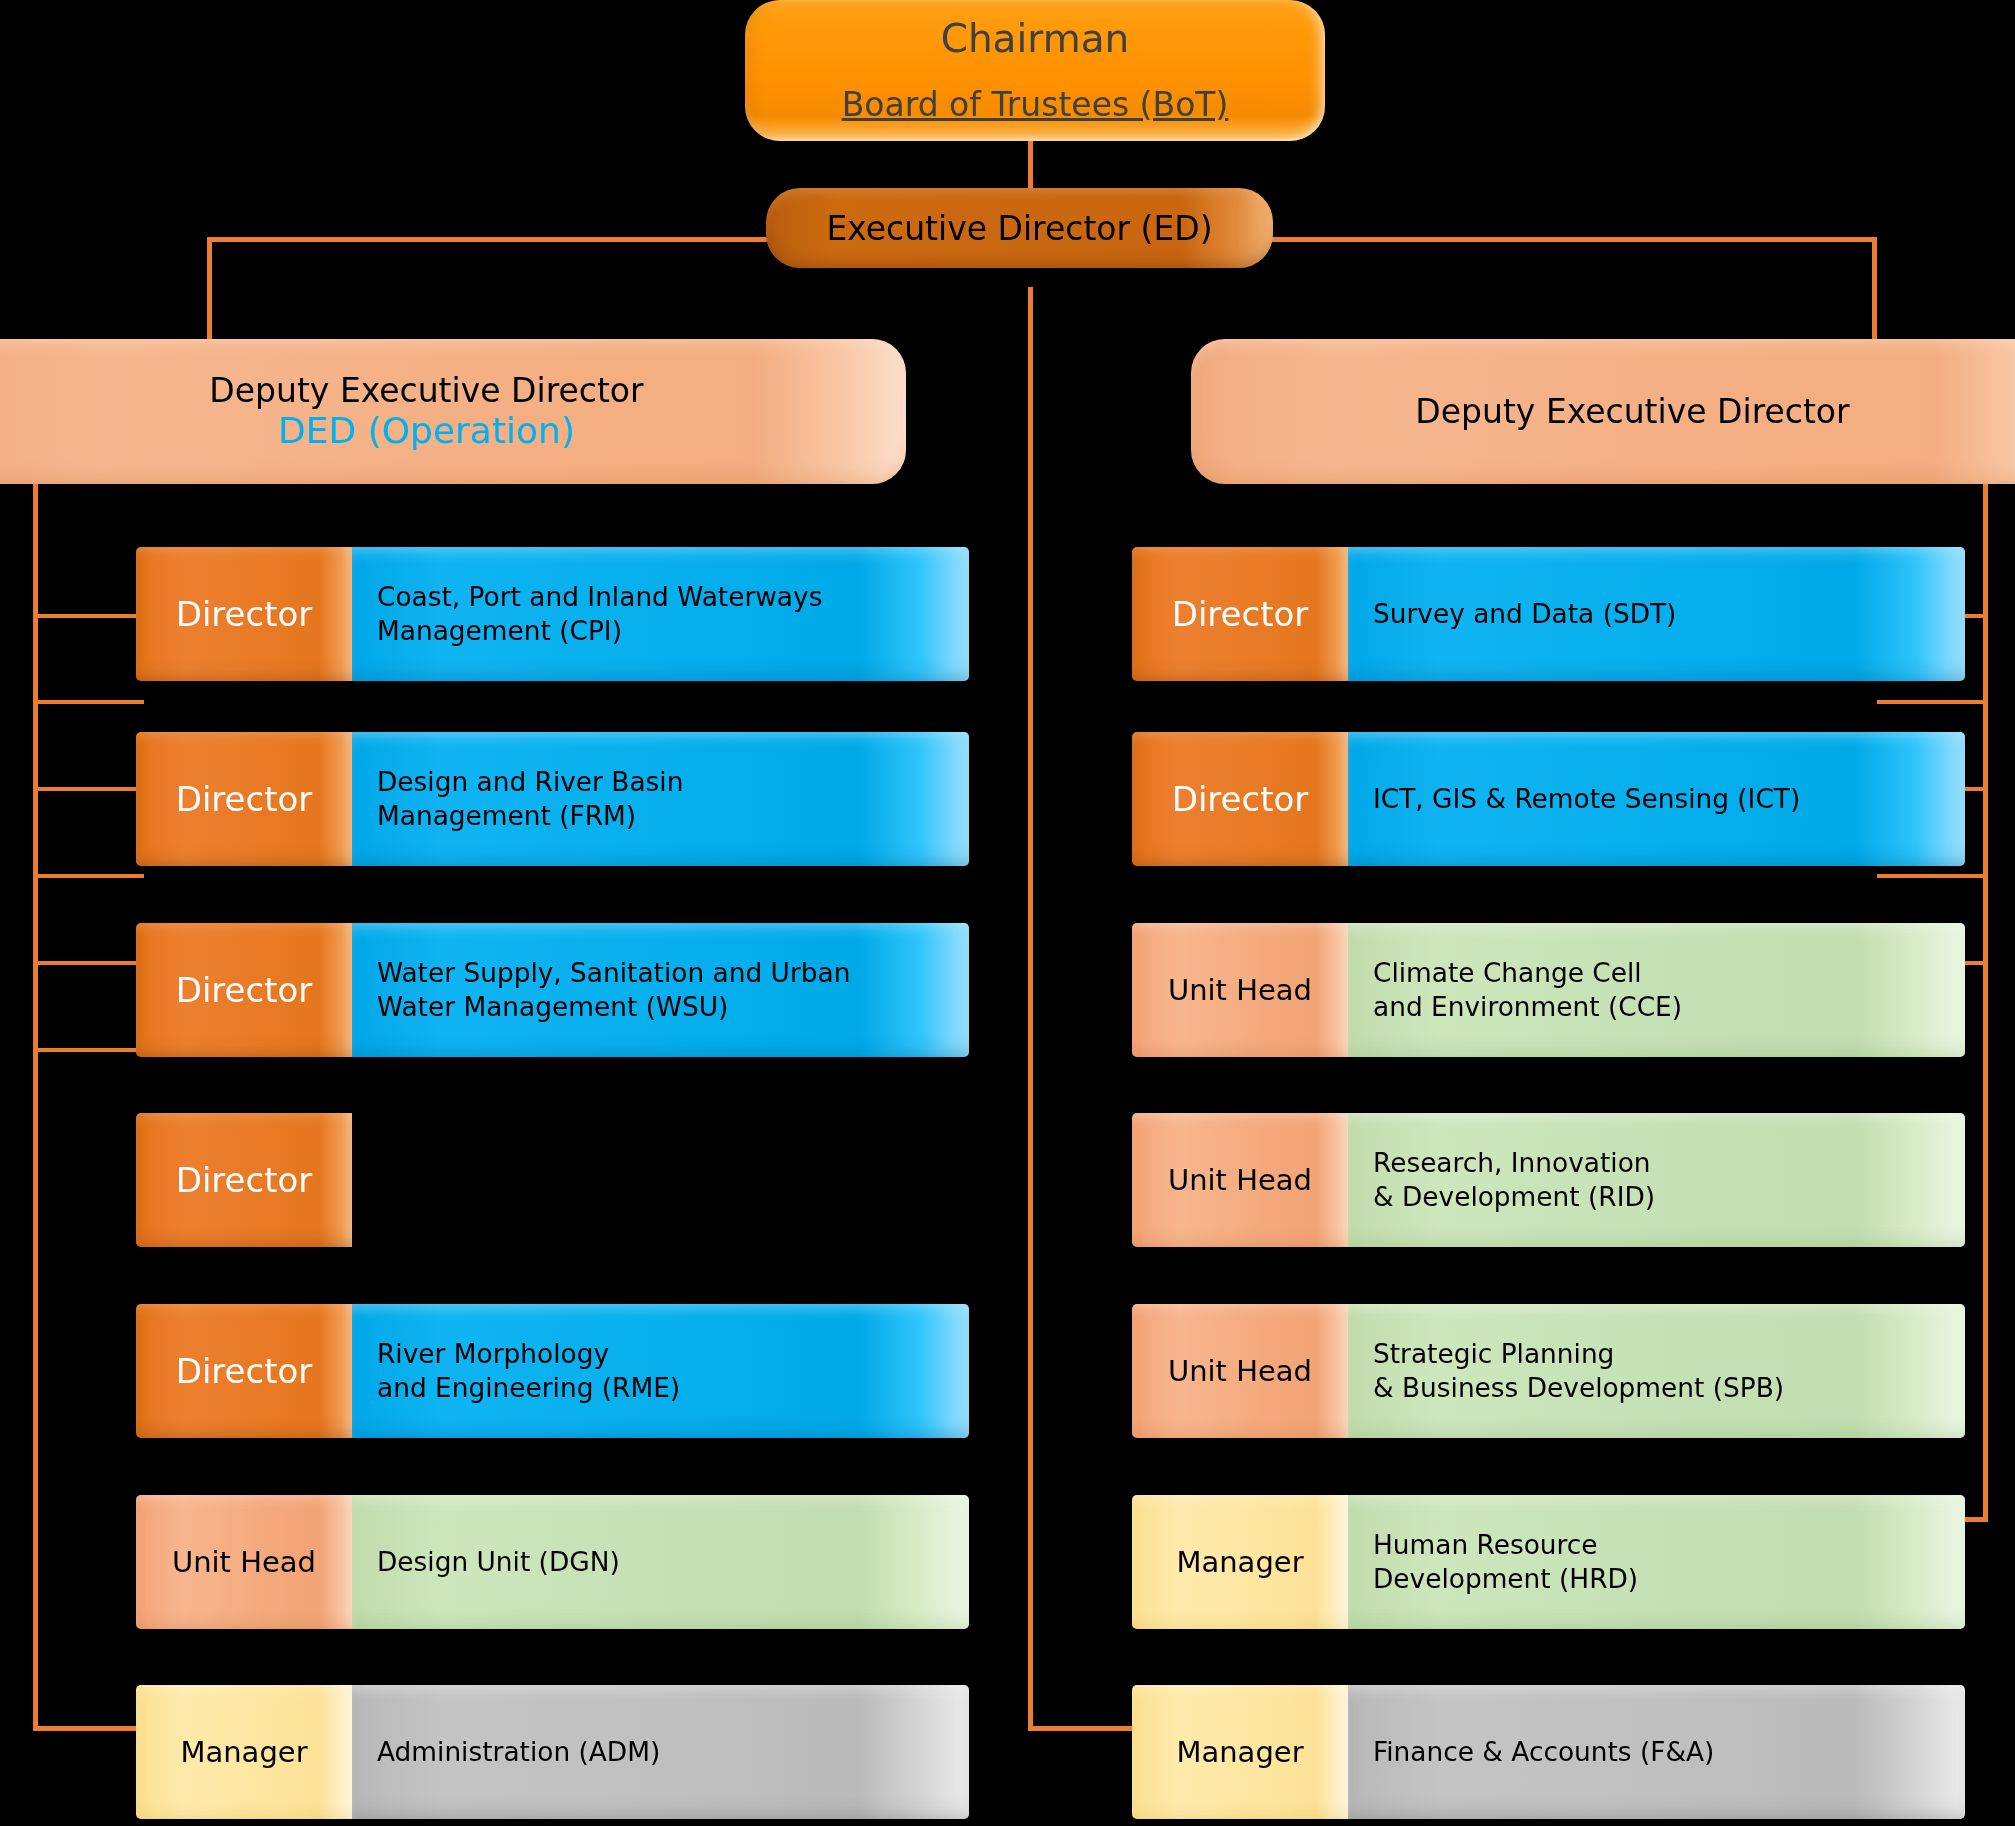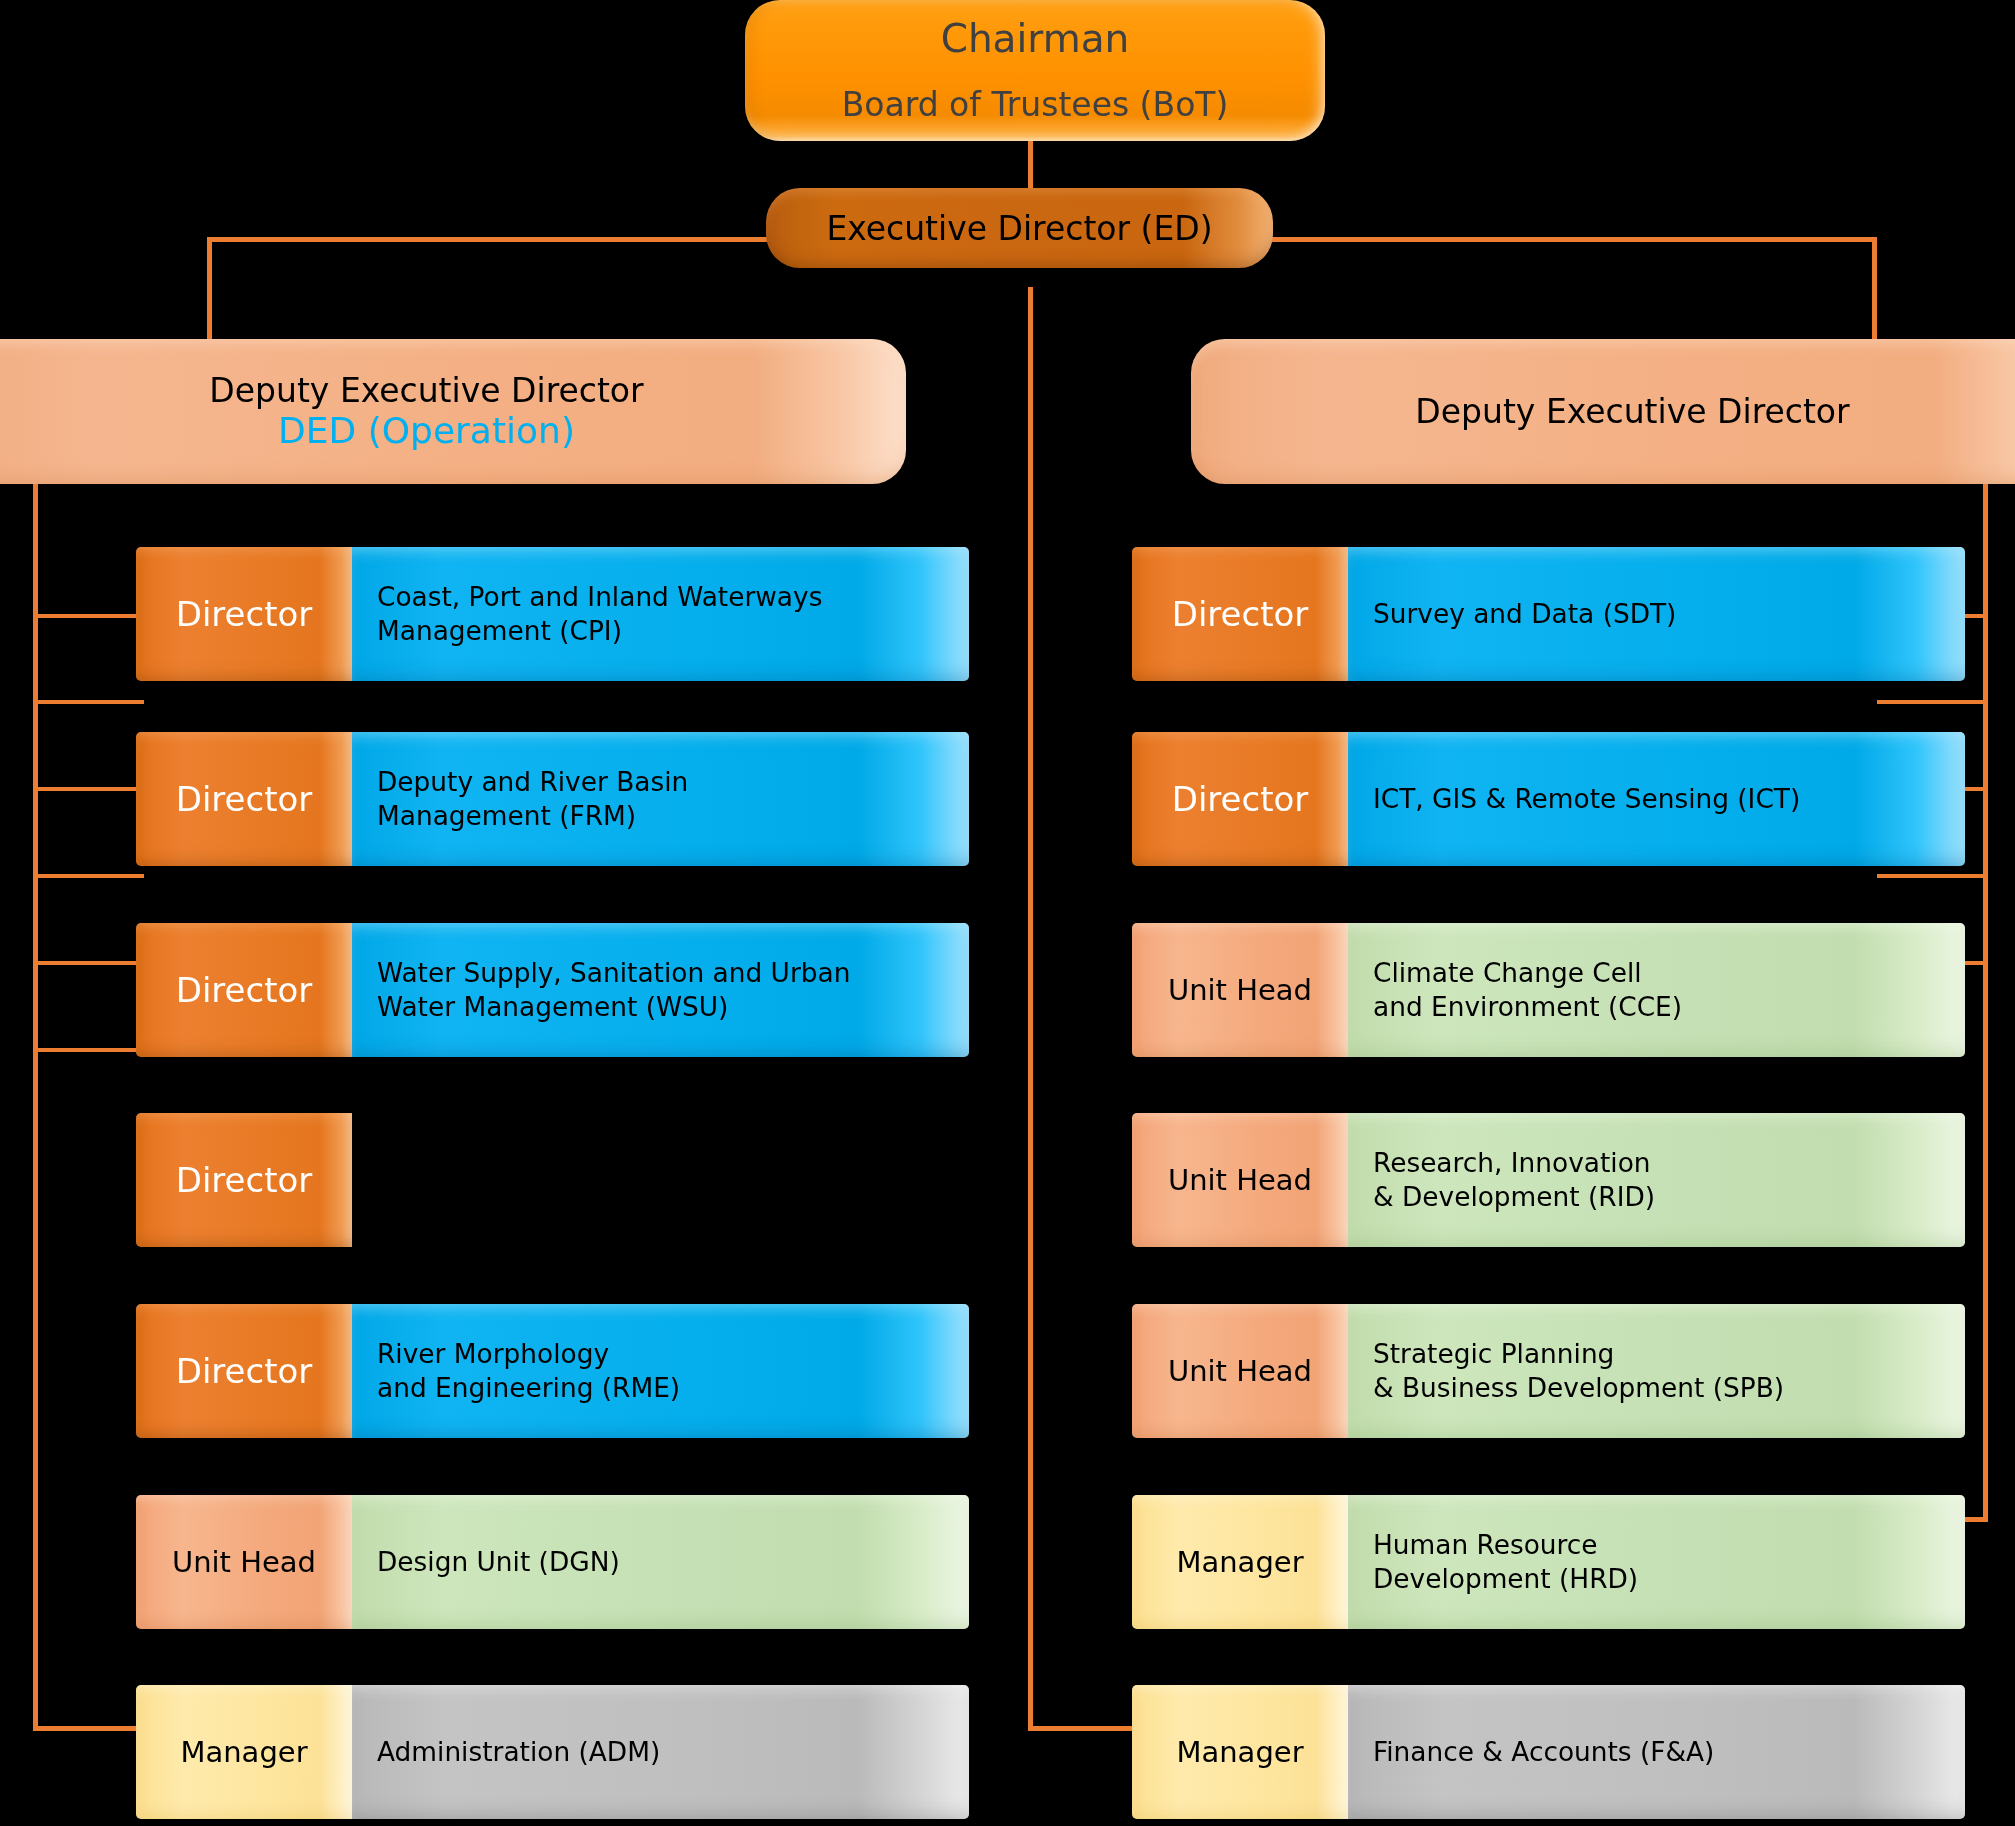"Board of Trustees (BoT)" .chairman .l2 { text-decoration: none -> underline }
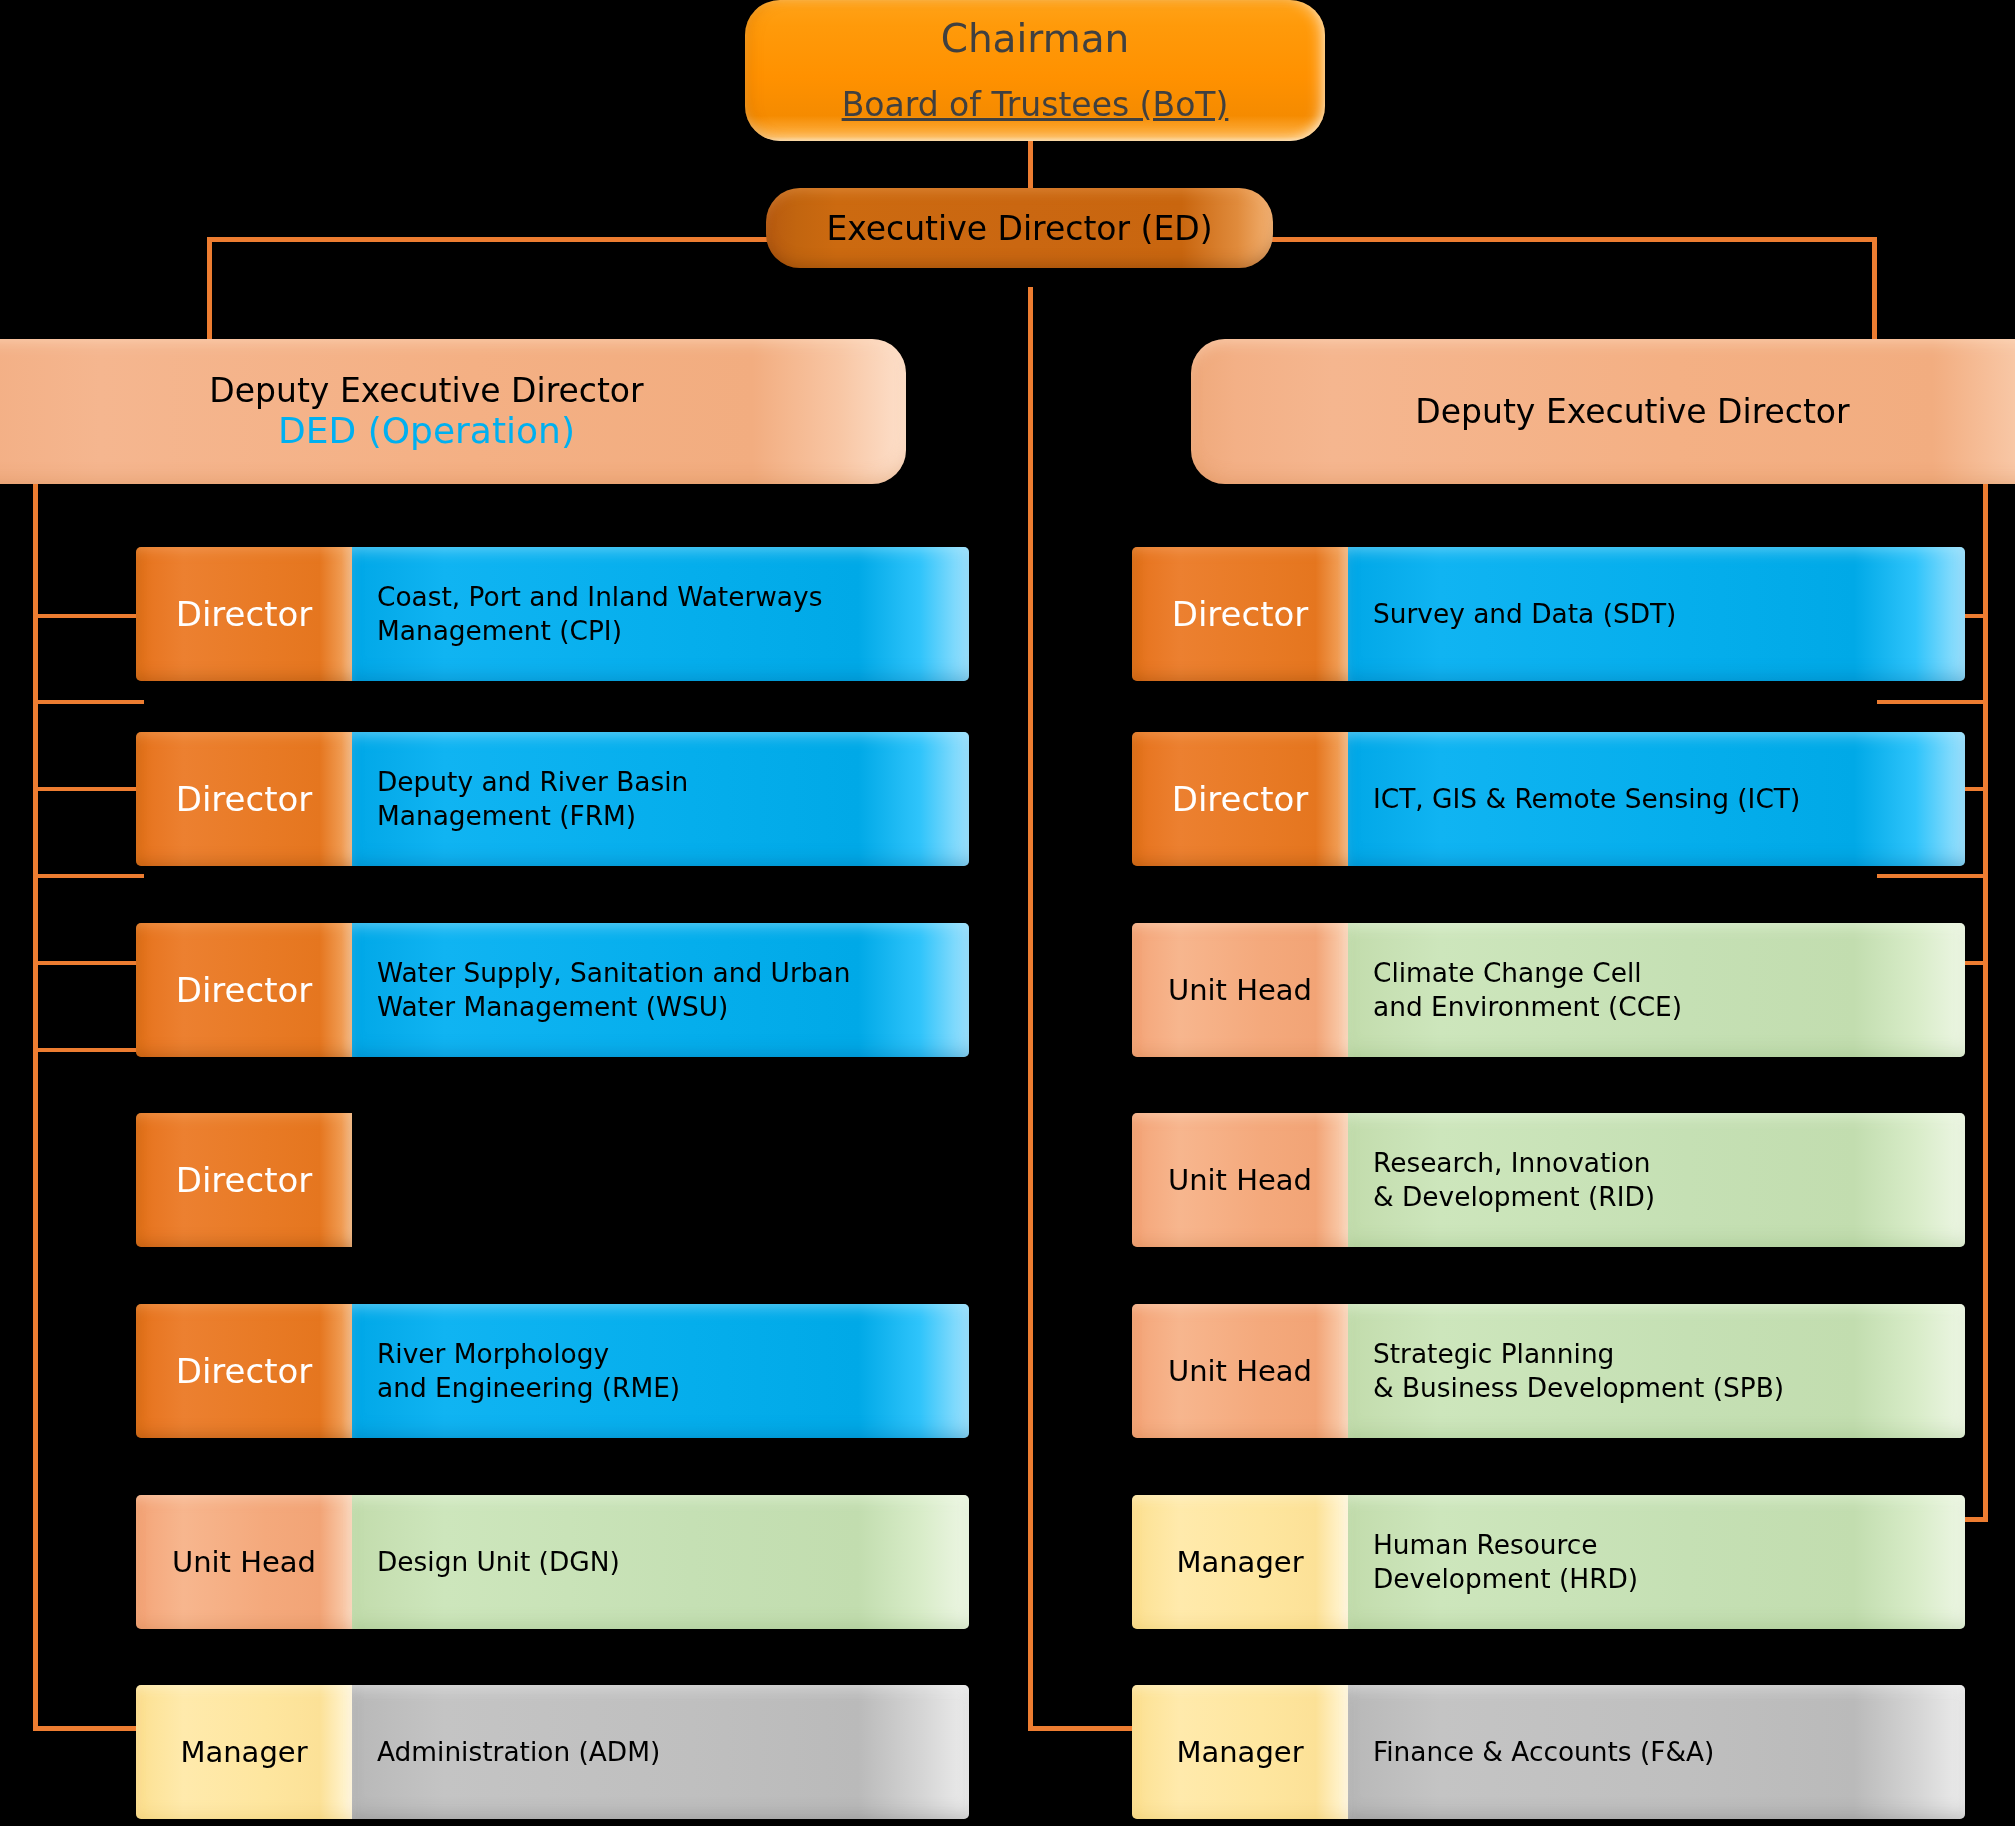"Deputy and River Basin" div.body { text: Deputy -> Design }
